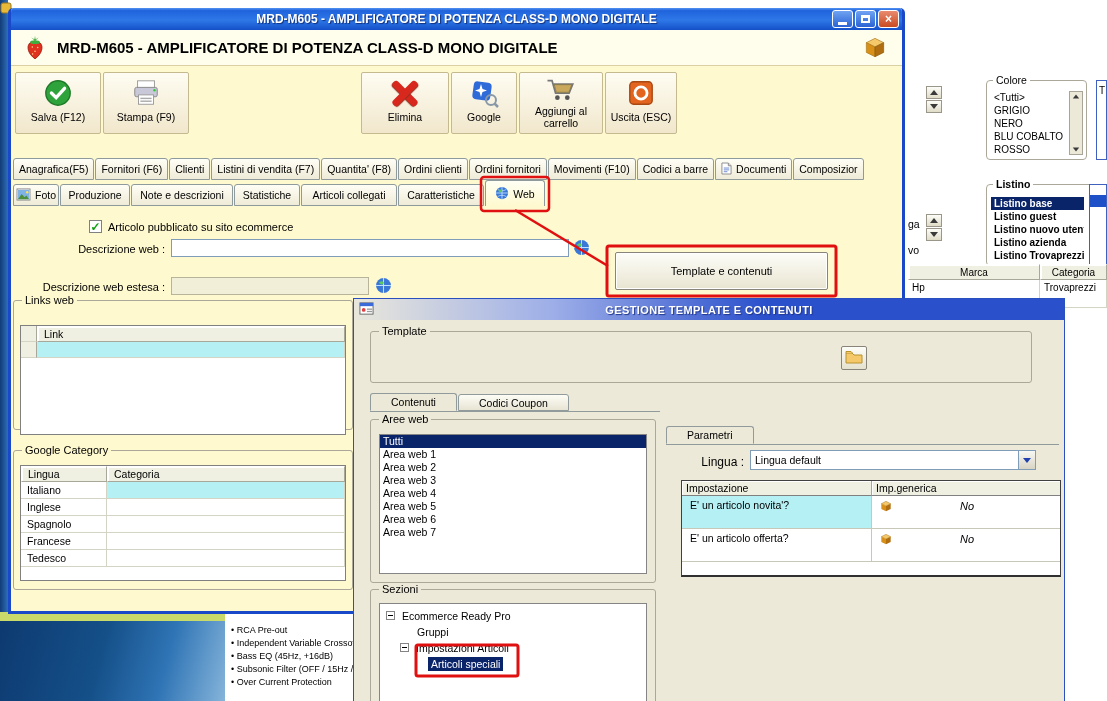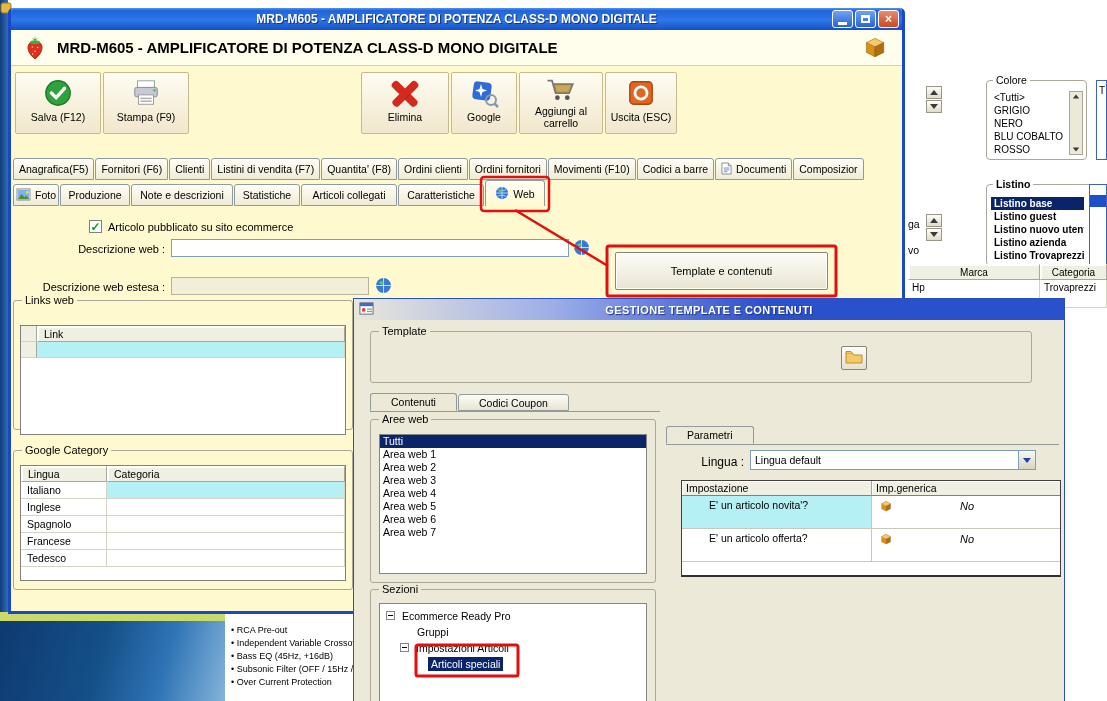"E' un articolo novita'?" .pname { margin-left: 11px -> none; padding: 3px 16px -> 3px 8px }
